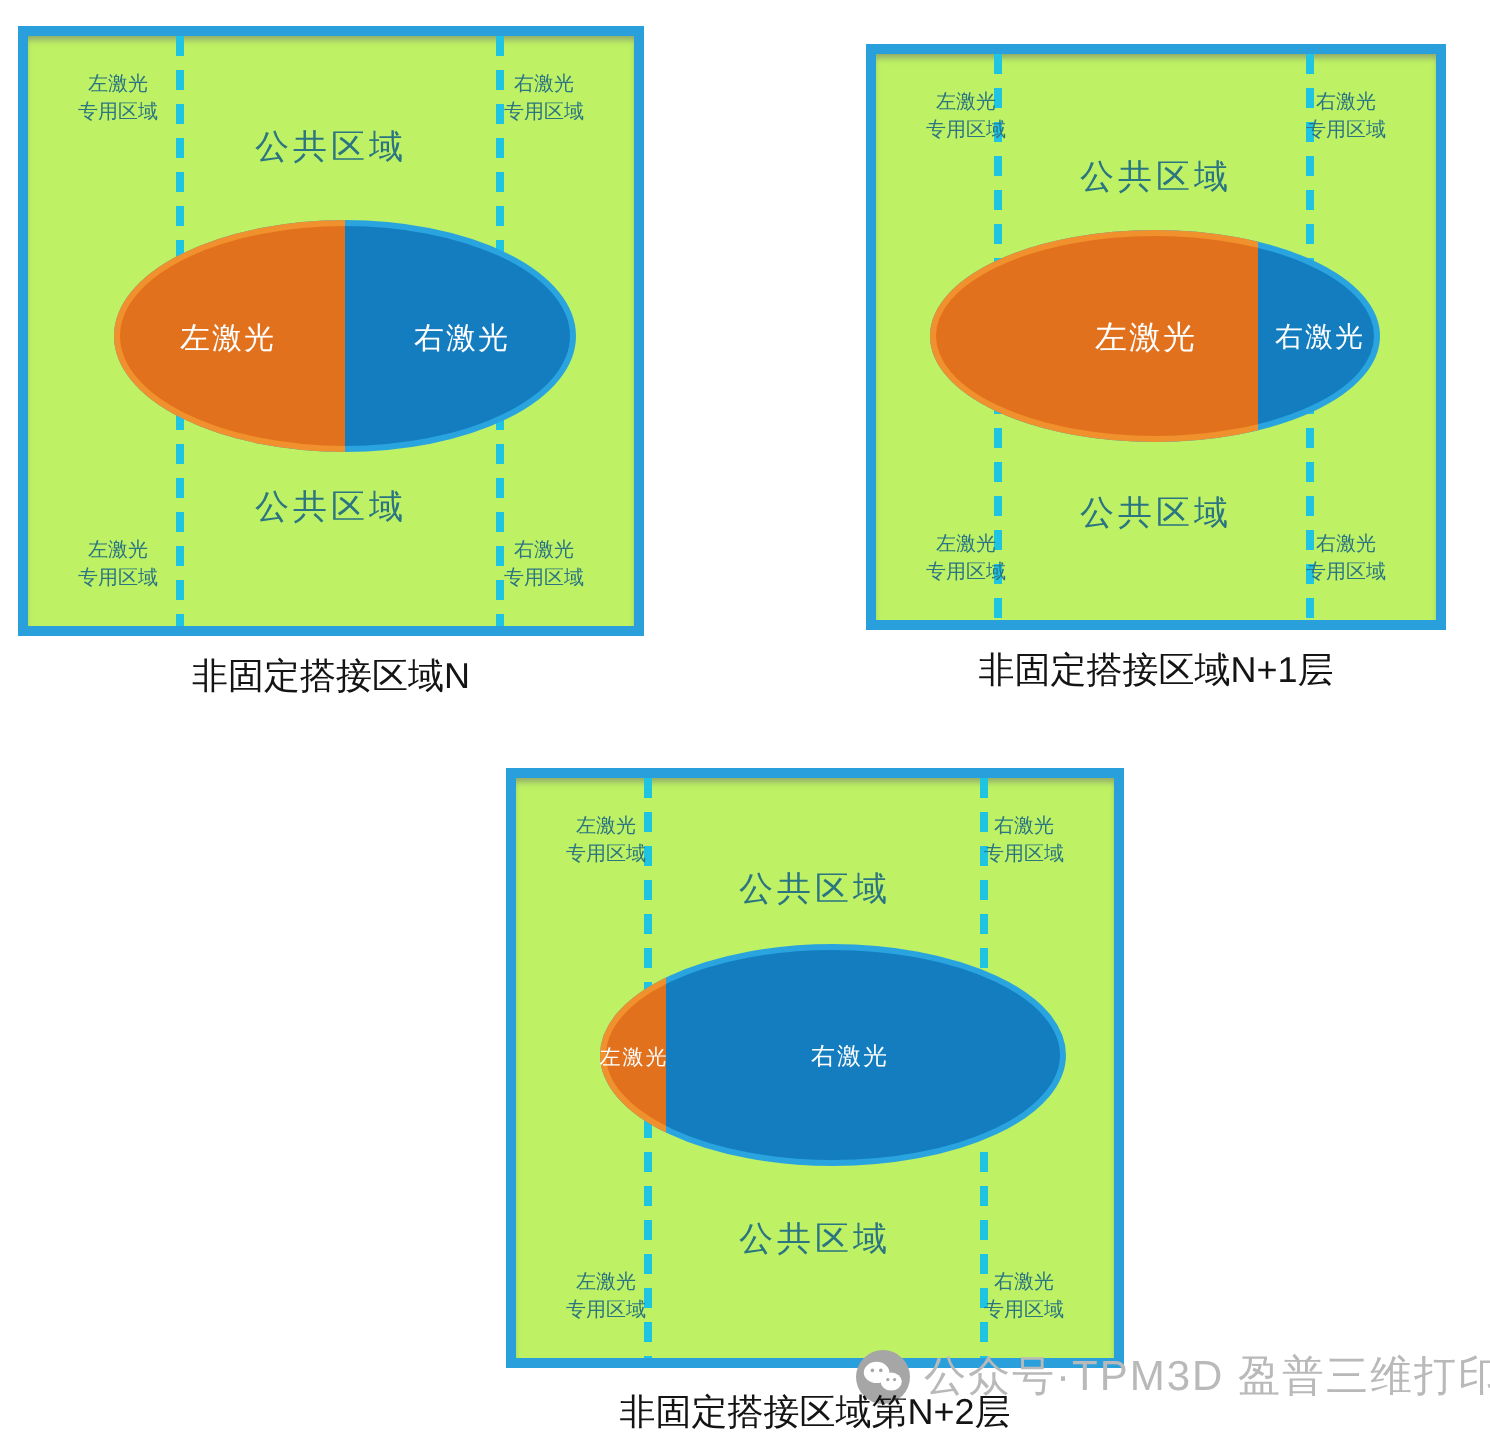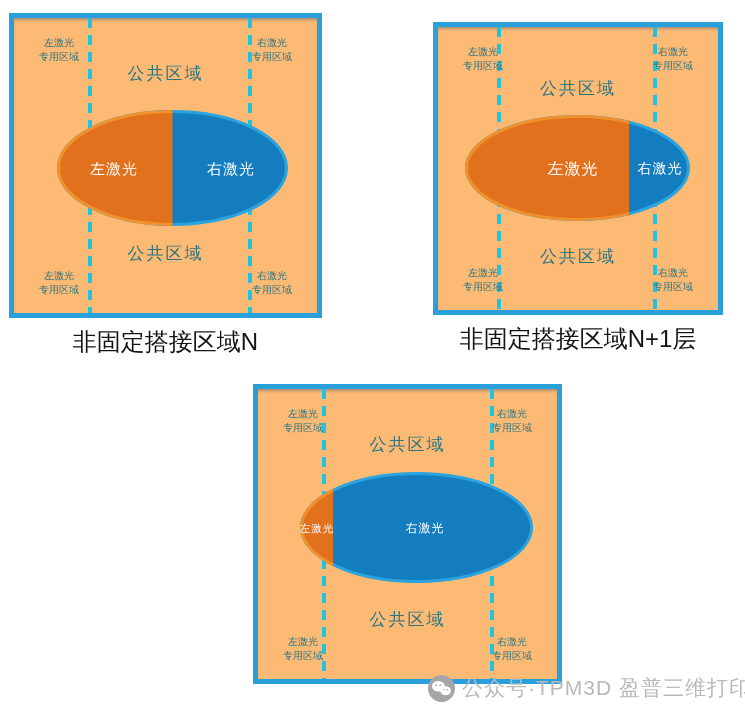"左激光" .panel { background: #fdba74 -> #bef264 }
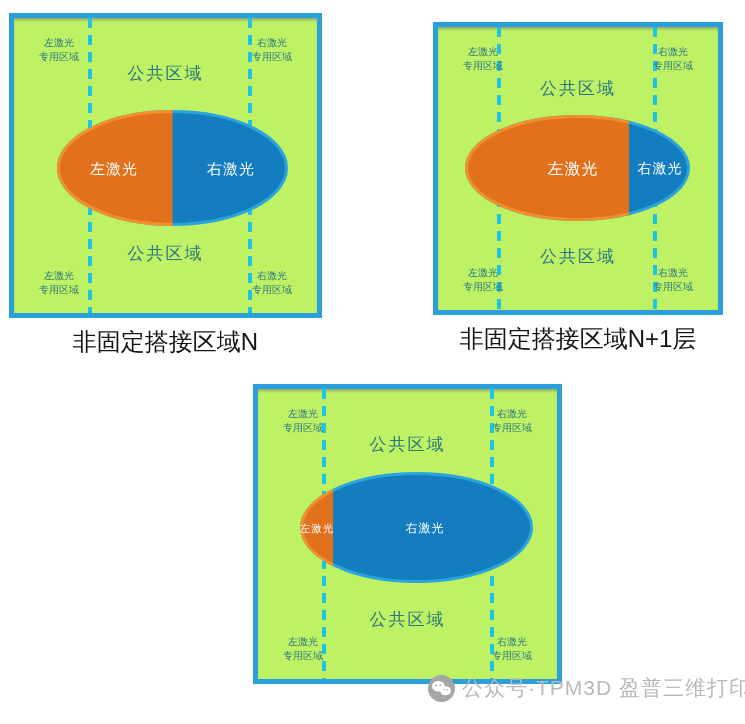"非固定搭接区域N" .caption { font-size: 24px -> 18px }
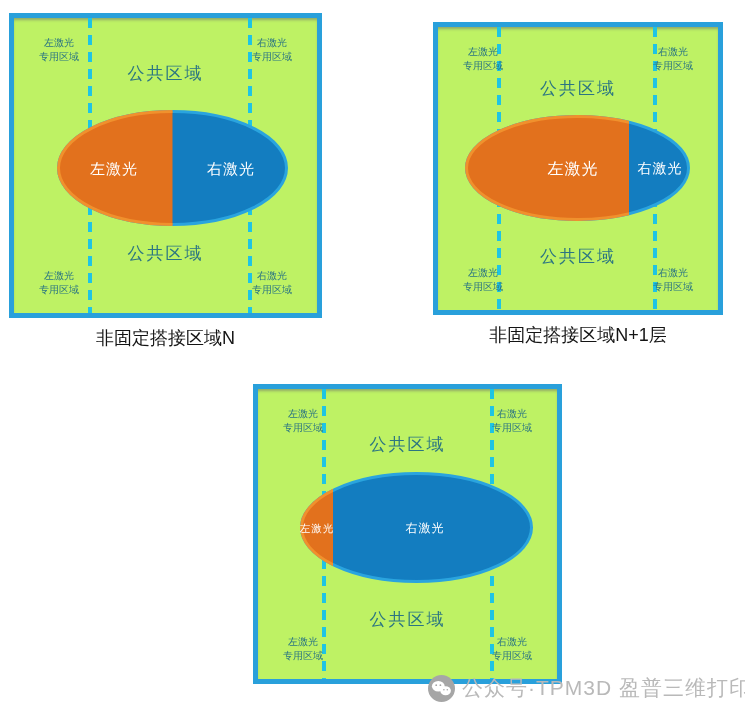"非固定搭接区域第N+2层" div.caption { html: none -> <div>非固定搭接区域第N+2层</div> }
